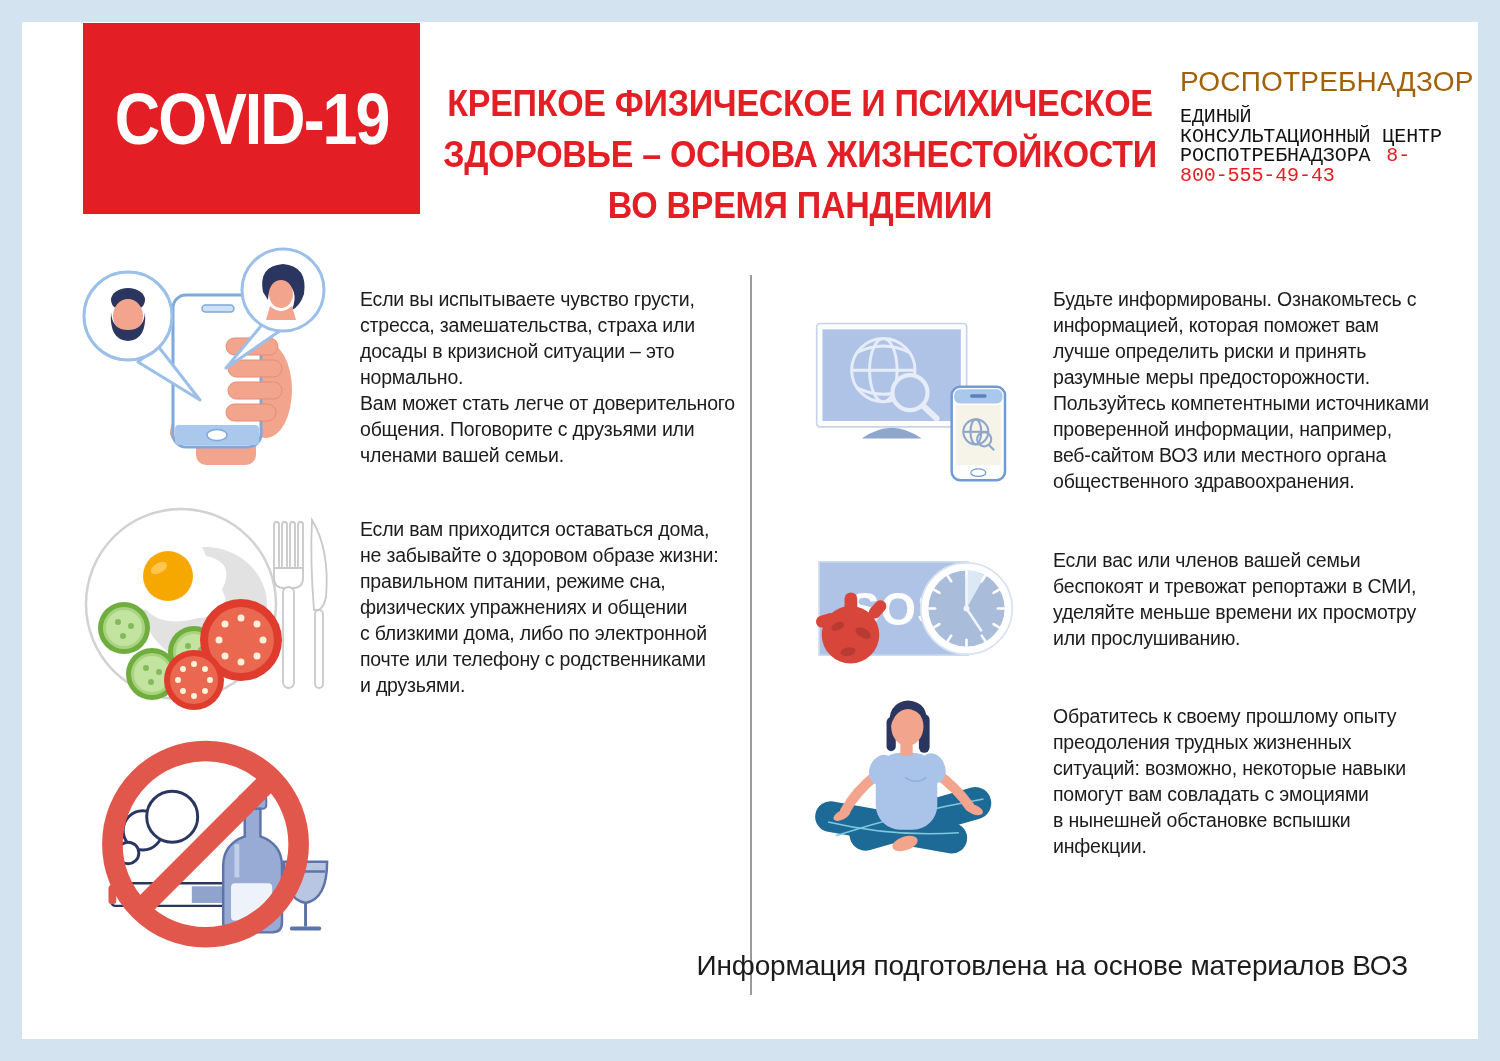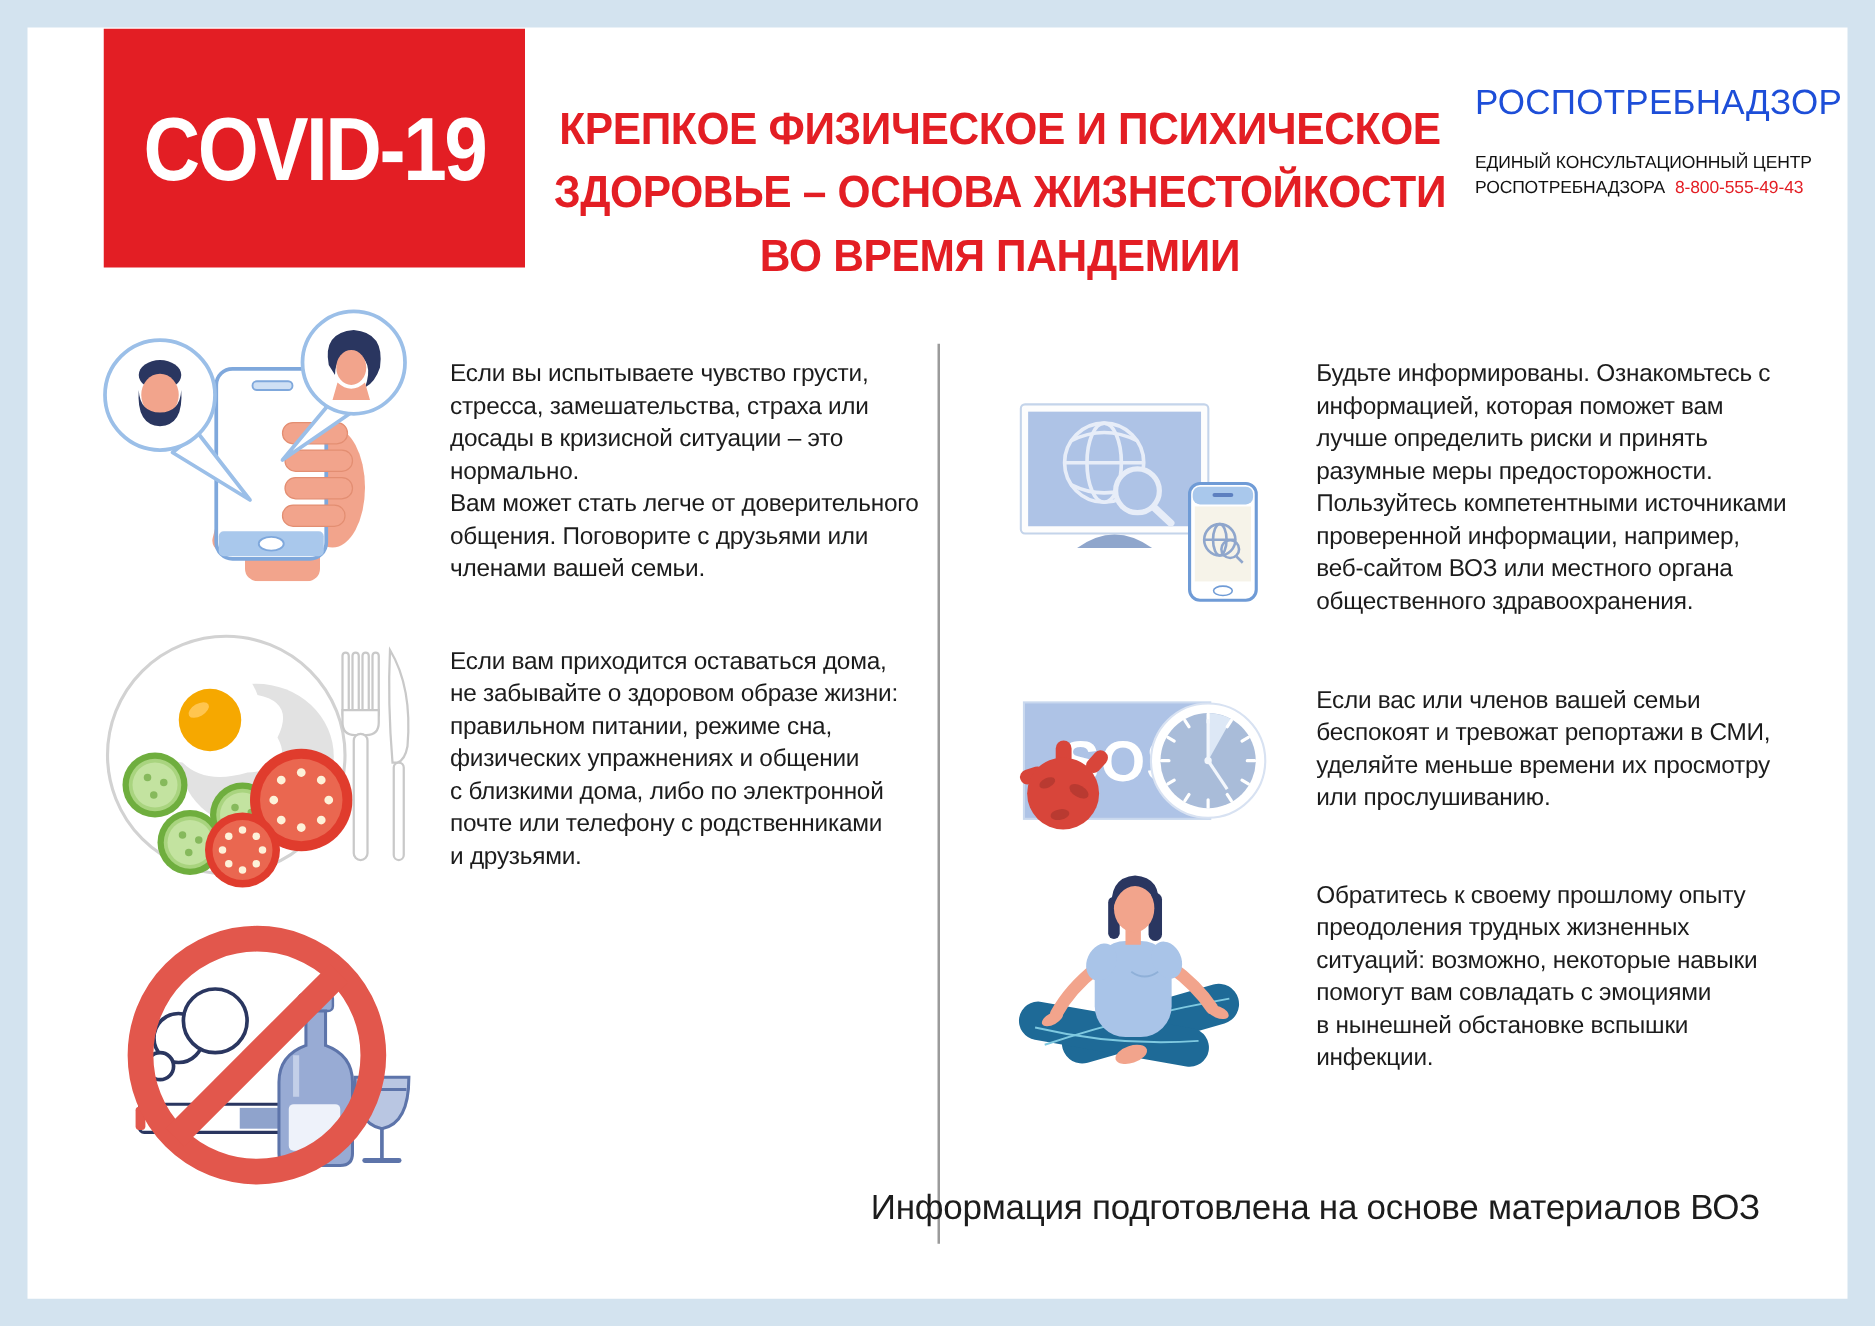"РОСПОТРЕБНАДЗОР" .agency-name { color: #1d4ed8 -> #a16207; margin-bottom: 22px -> 9px }
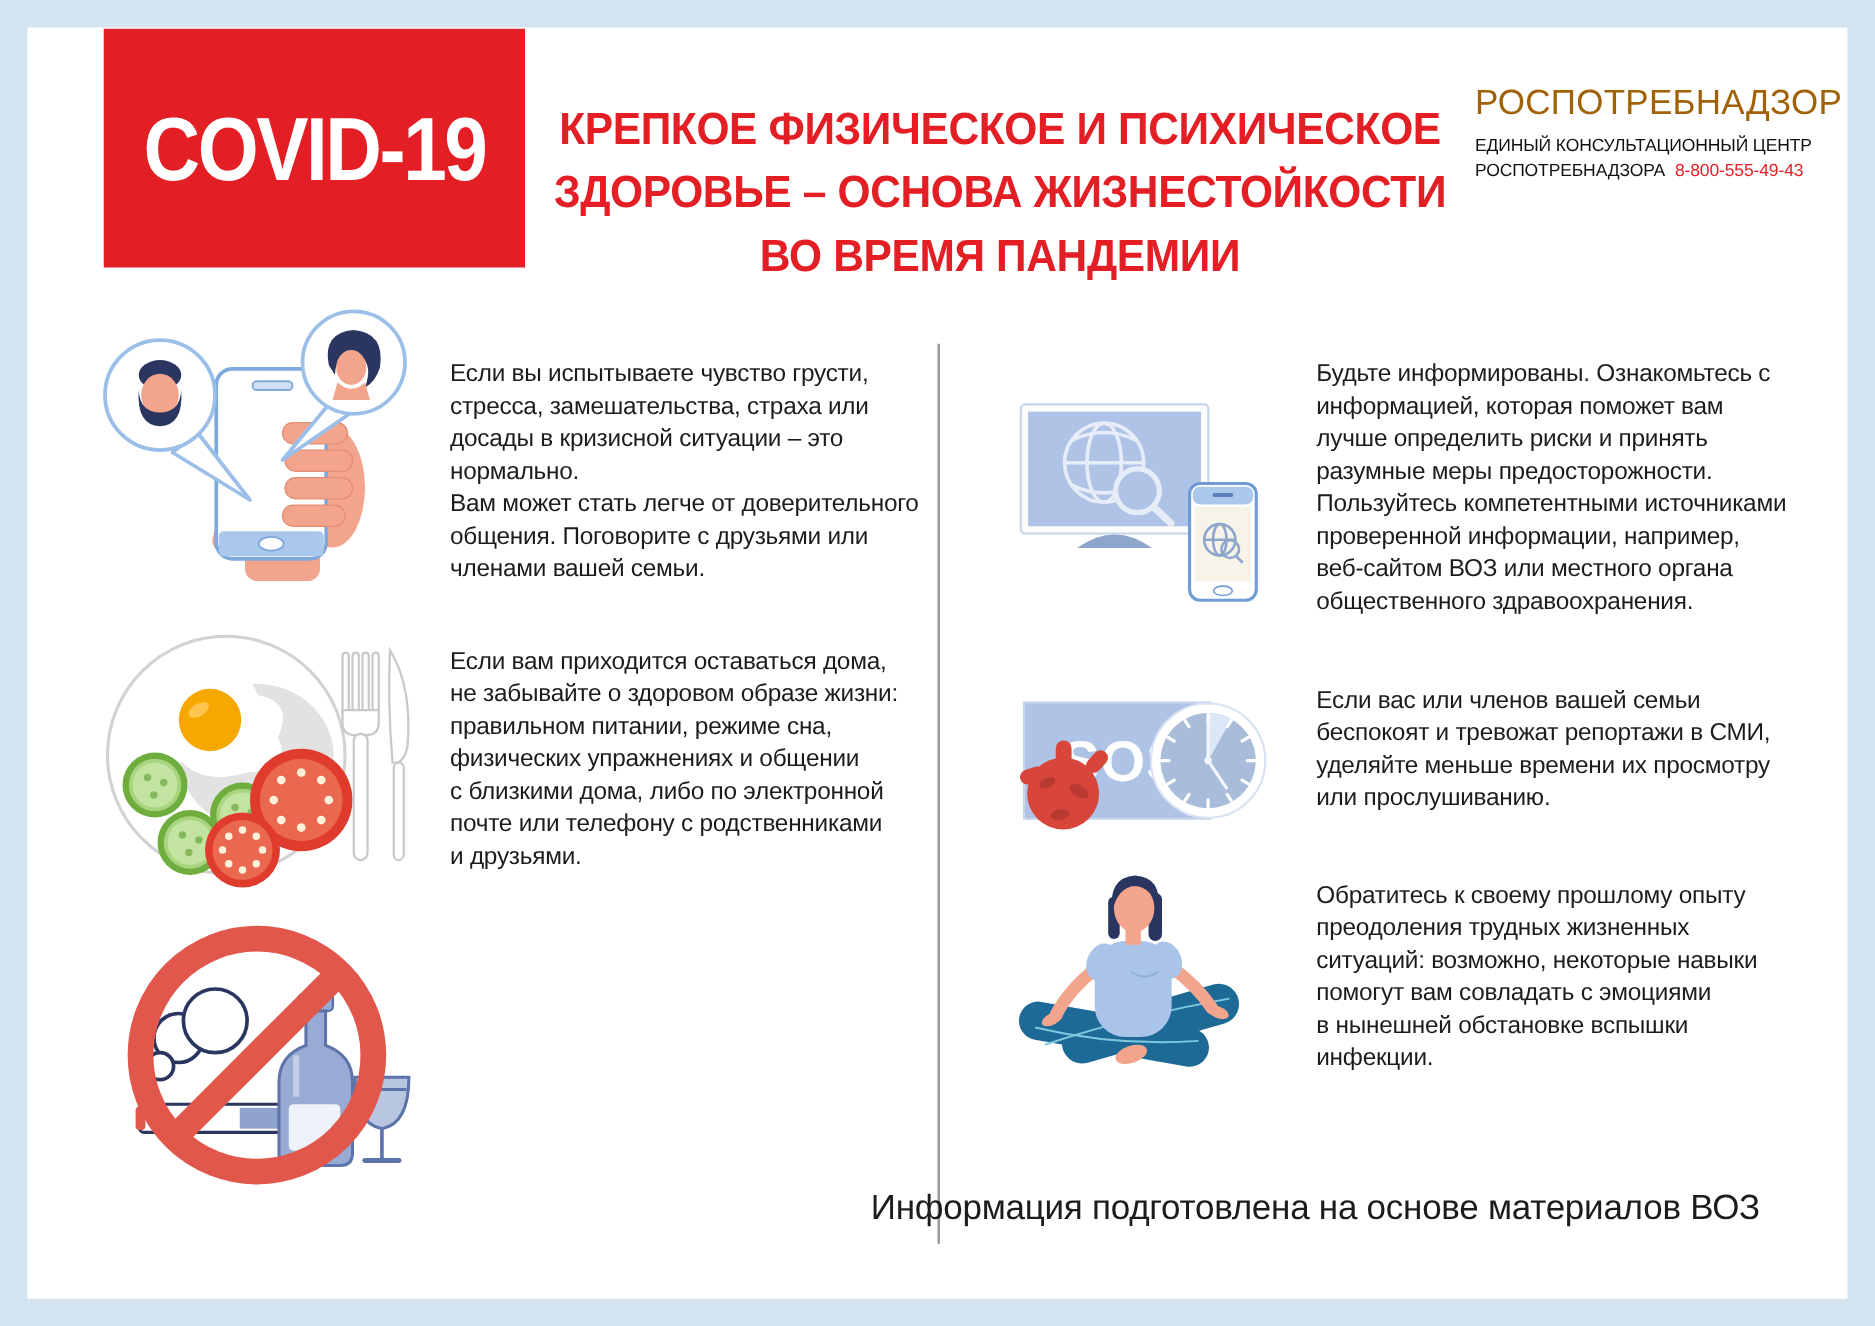"ЕДИНЫЙ КОНСУЛЬТАЦИОННЫЙ ЦЕНТР" .agency-sub { font-family: none -> Liberation Mono, monospace; font-size: 14px -> 20px }
